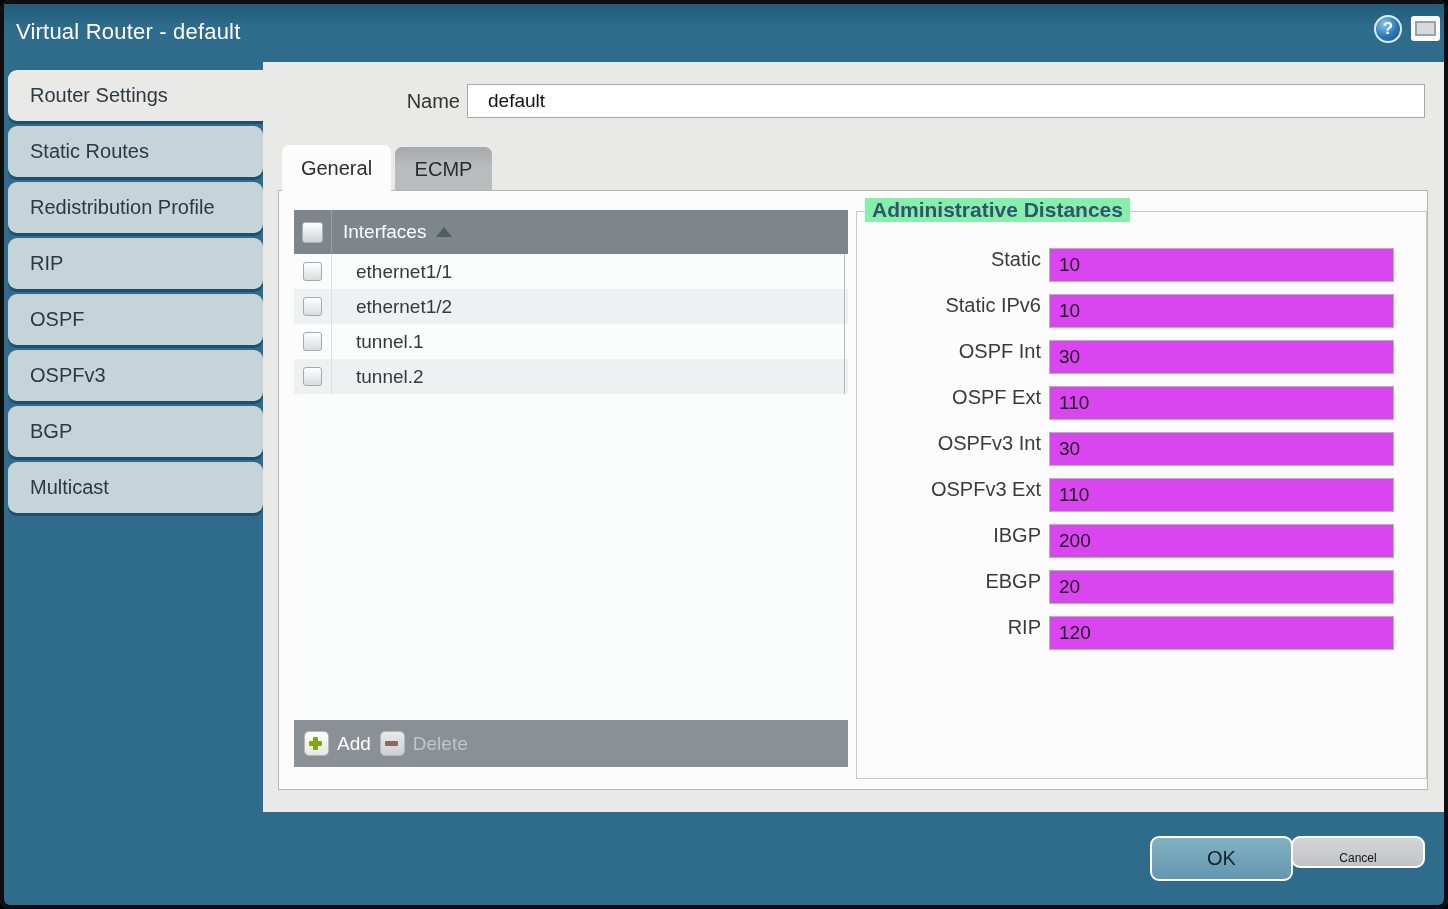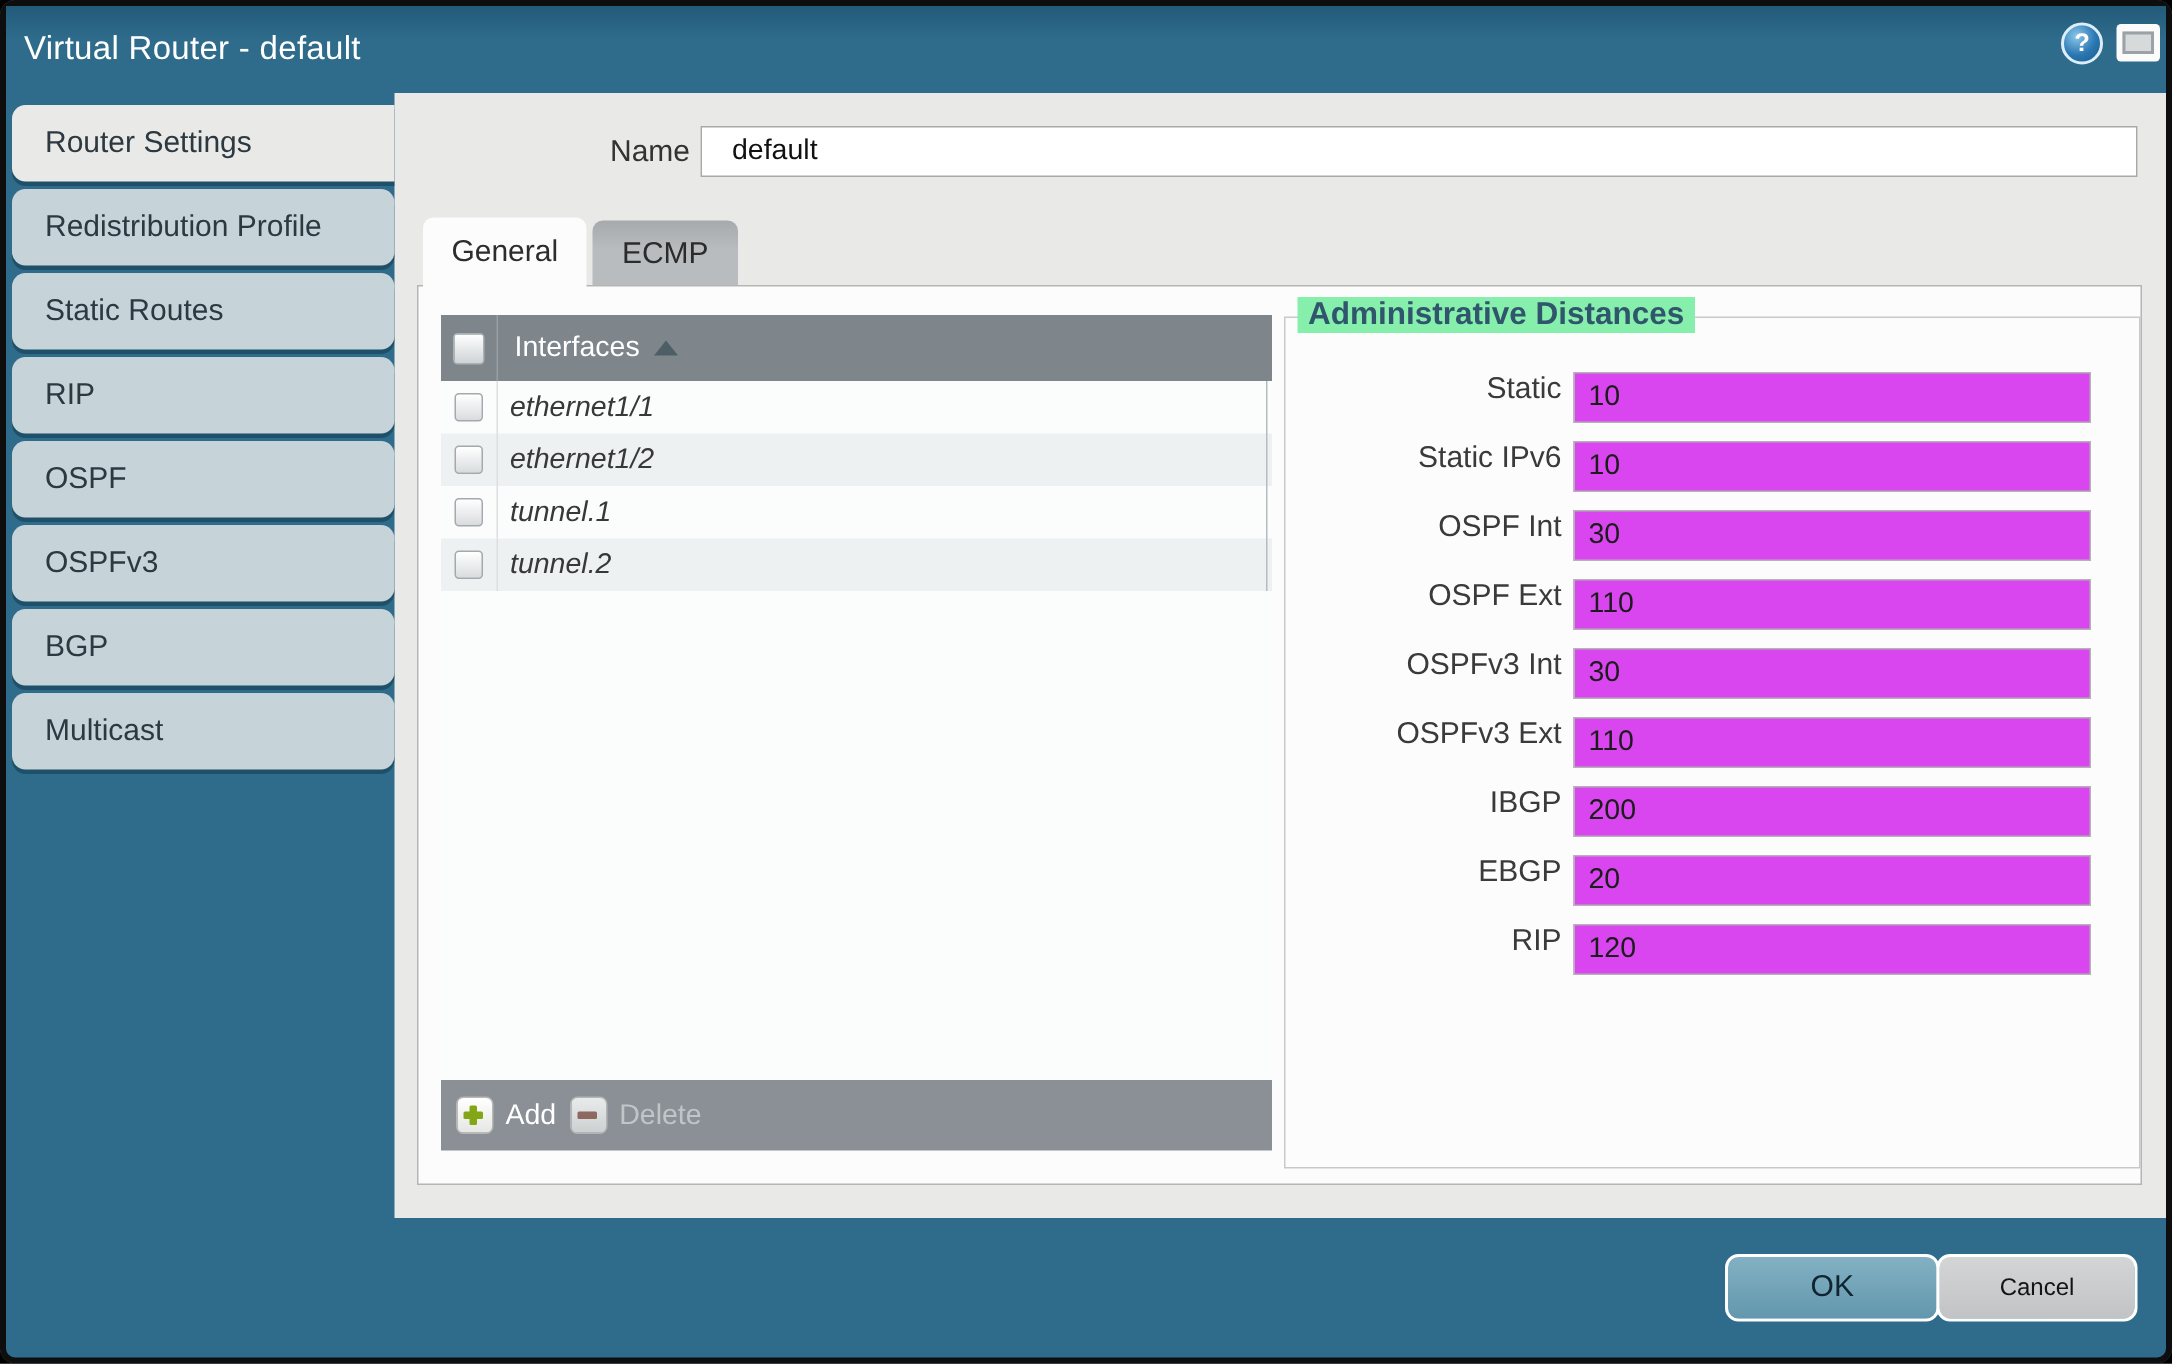"Redistribution Profile" div.side-item { order: before "Static Routes" -> after "Static Routes" }
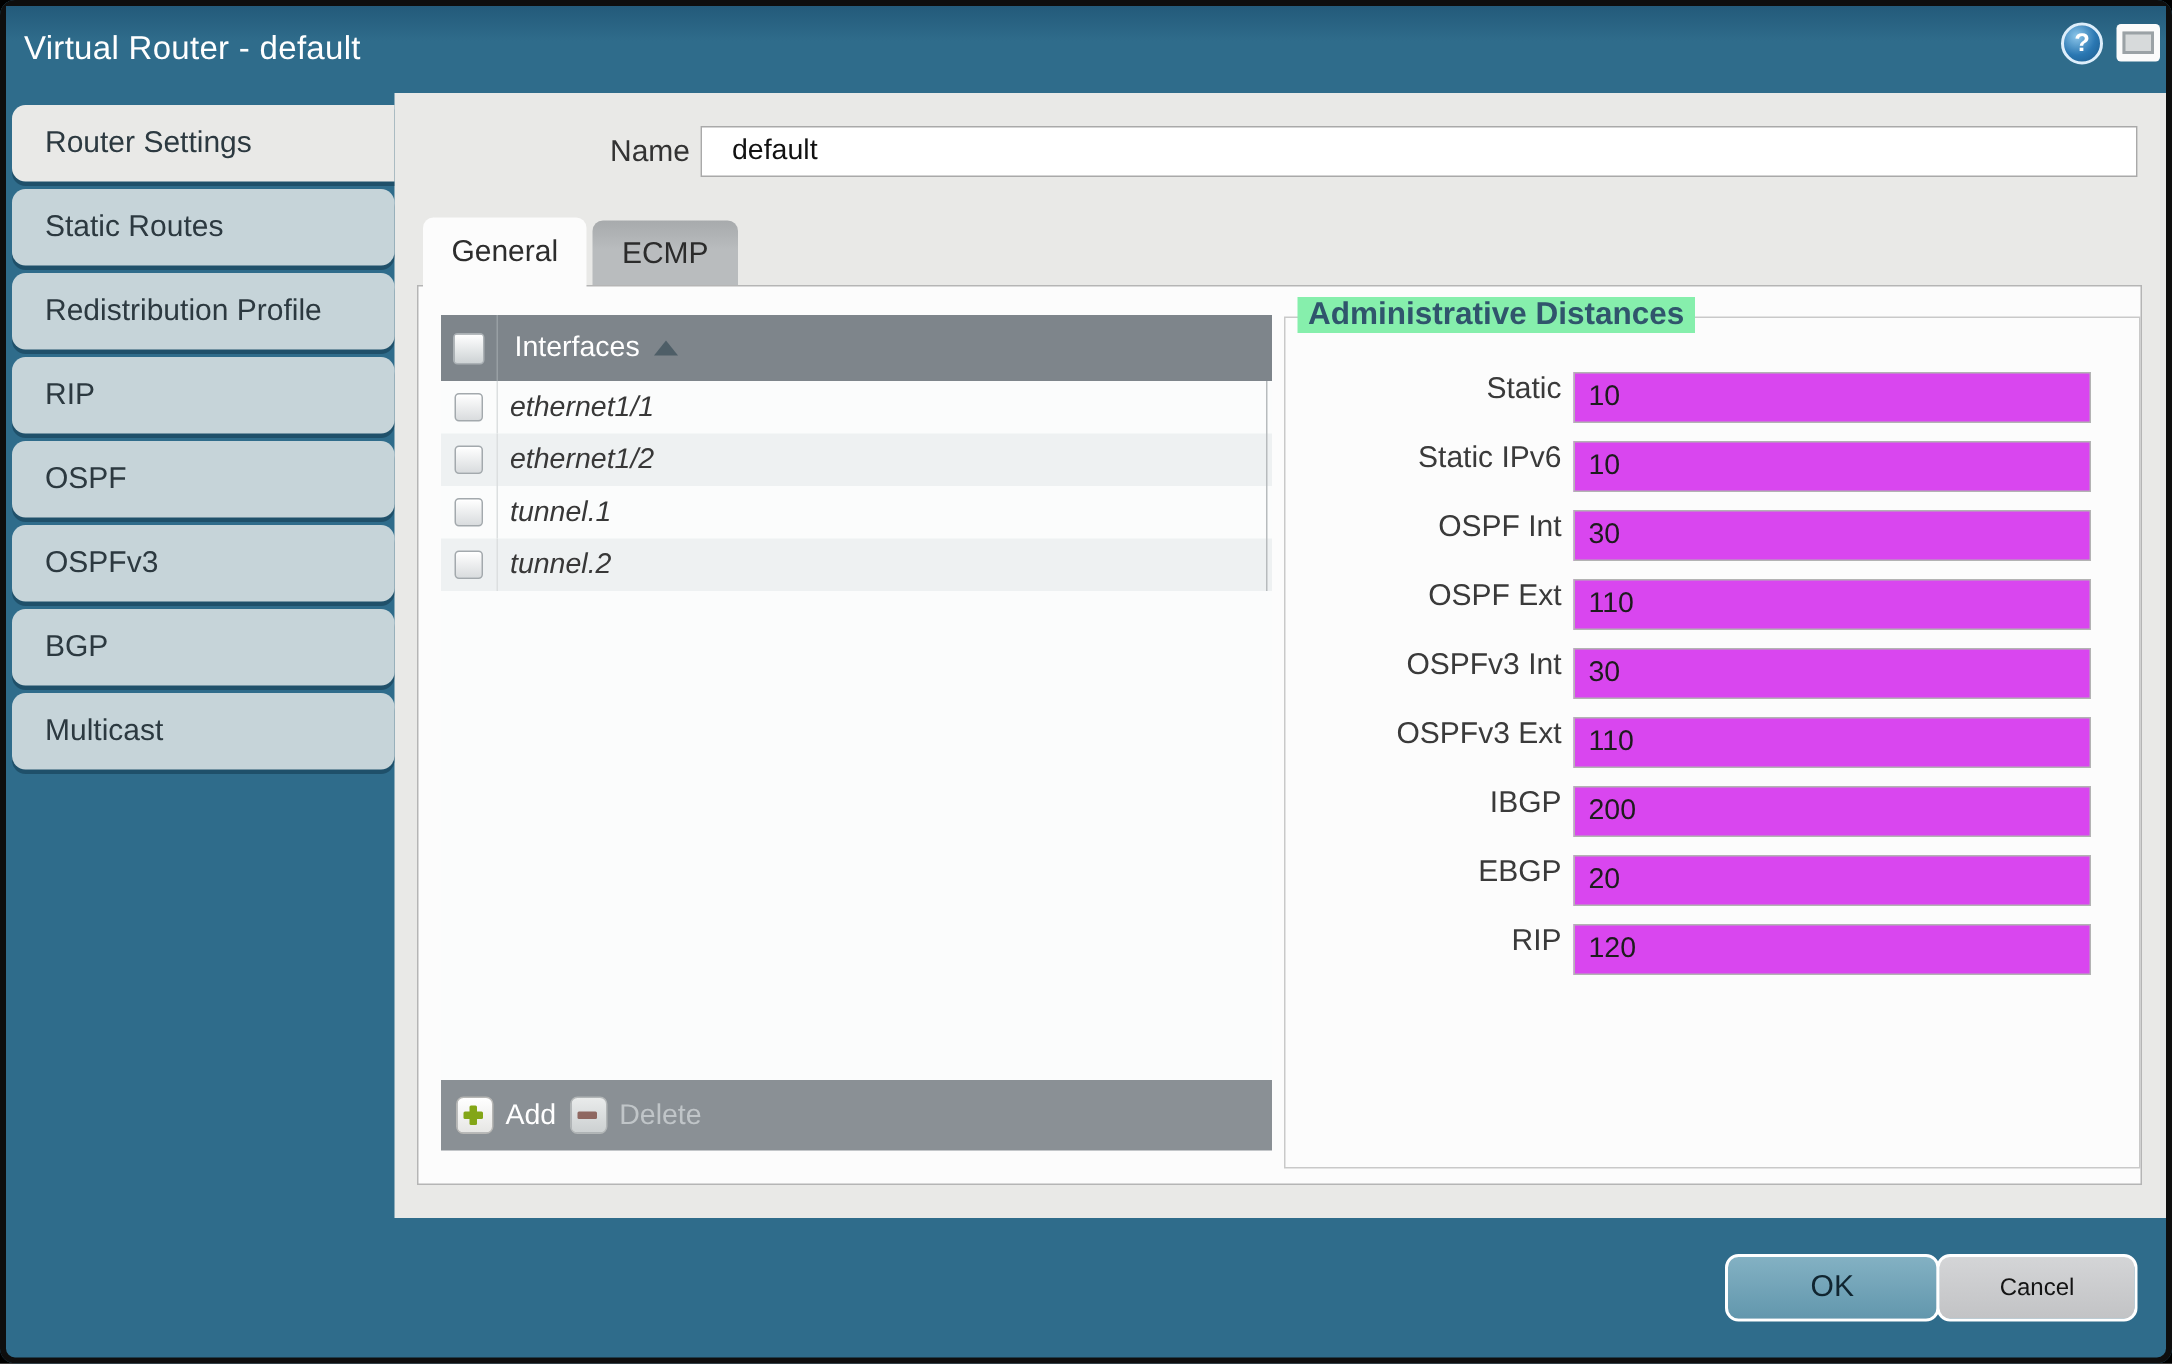"ethernet1/1" .row-label { font-style: italic -> none; margin-left: 8px -> 24px }
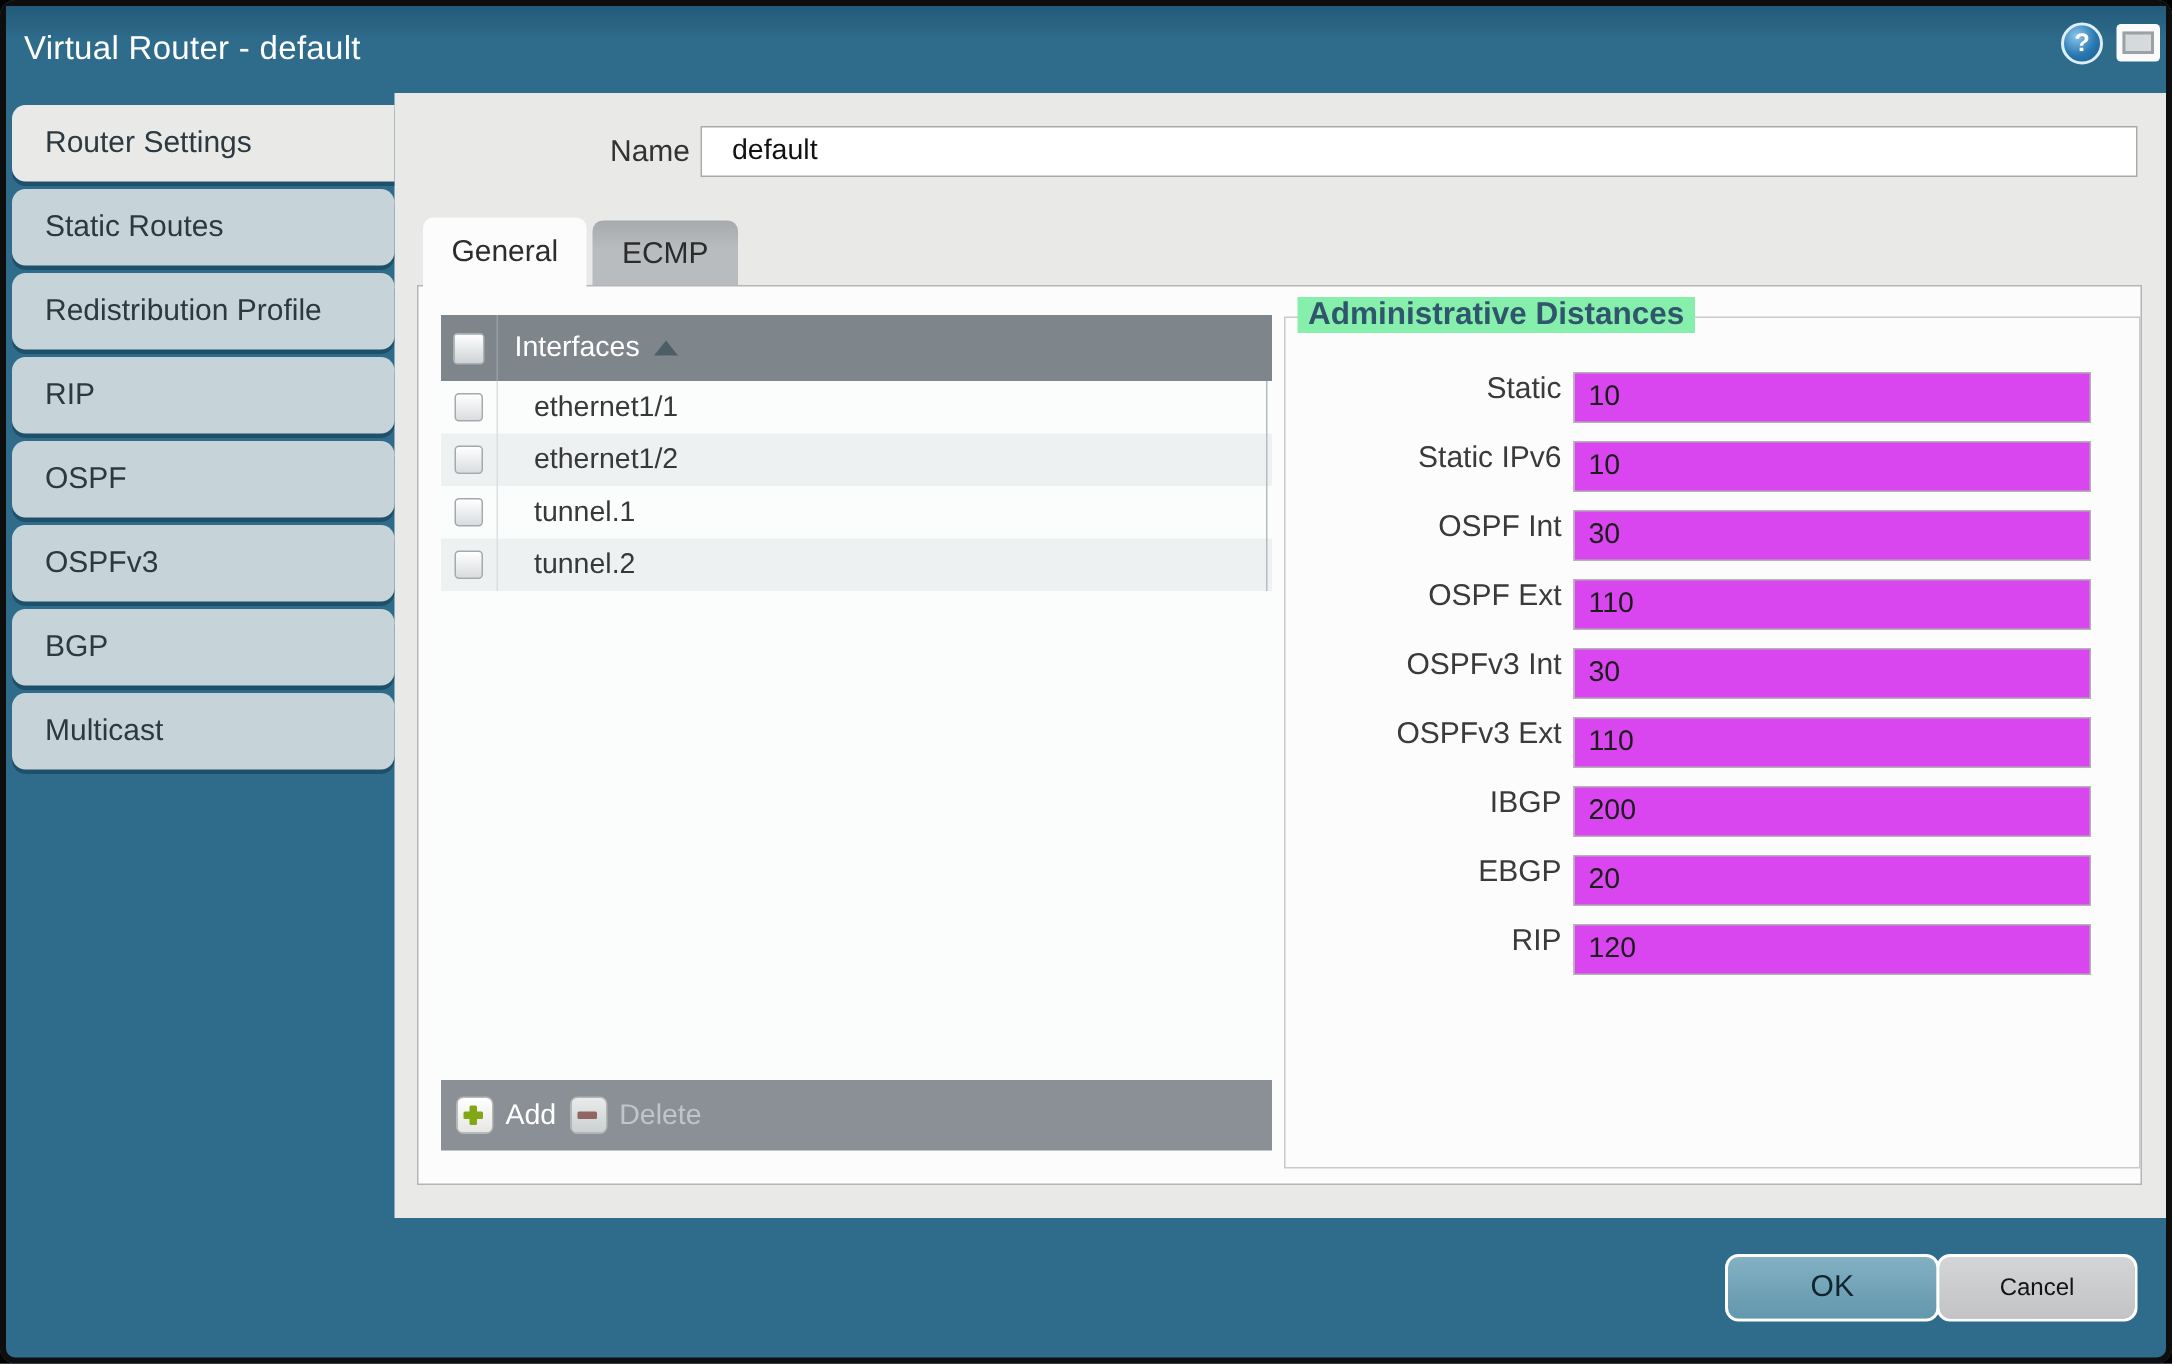"Cancel" .btn-cancel { font-size: 16px -> 12px; height: 45px -> 32px }
